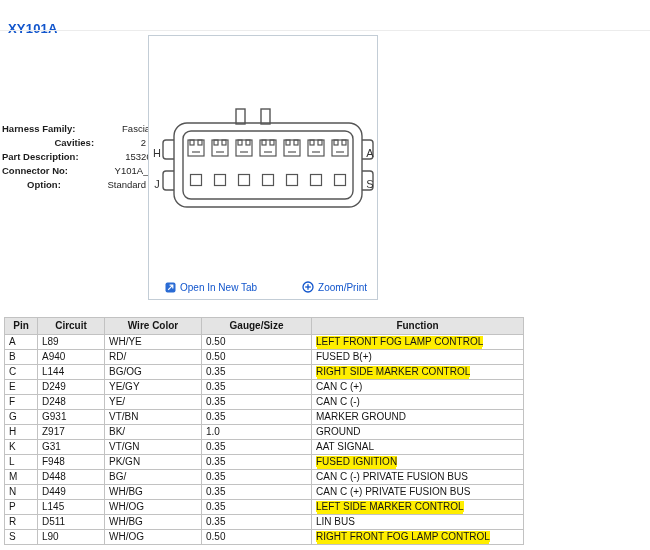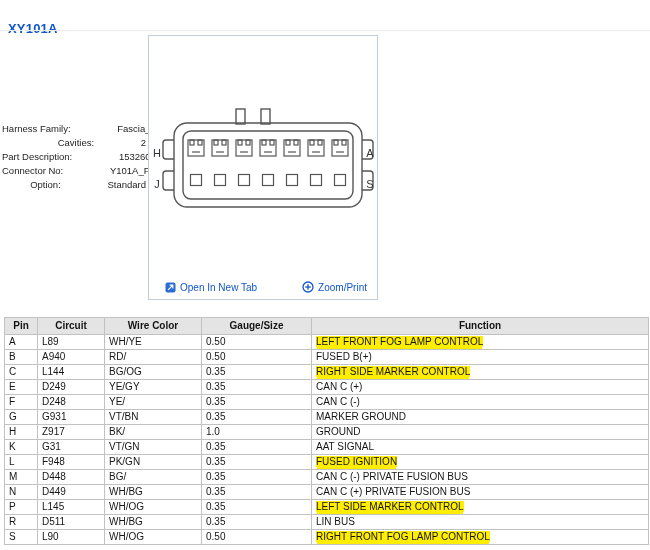"Harness Family:" .info-label { font-weight: normal -> bold }
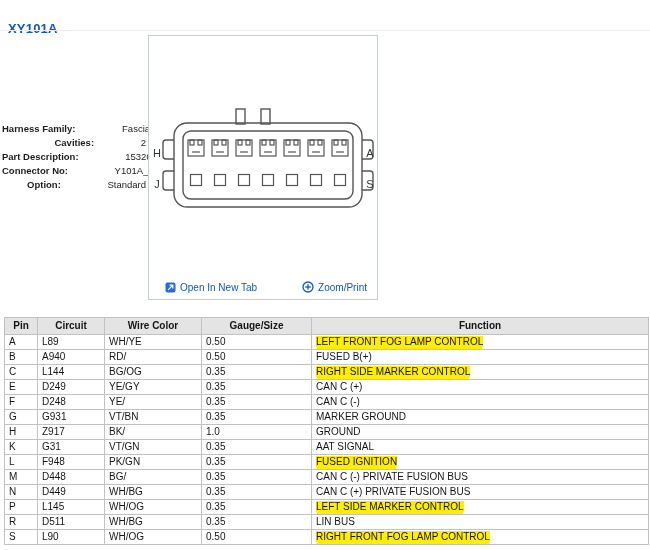"Pin" .pin-table { width: 645px -> 520px }
